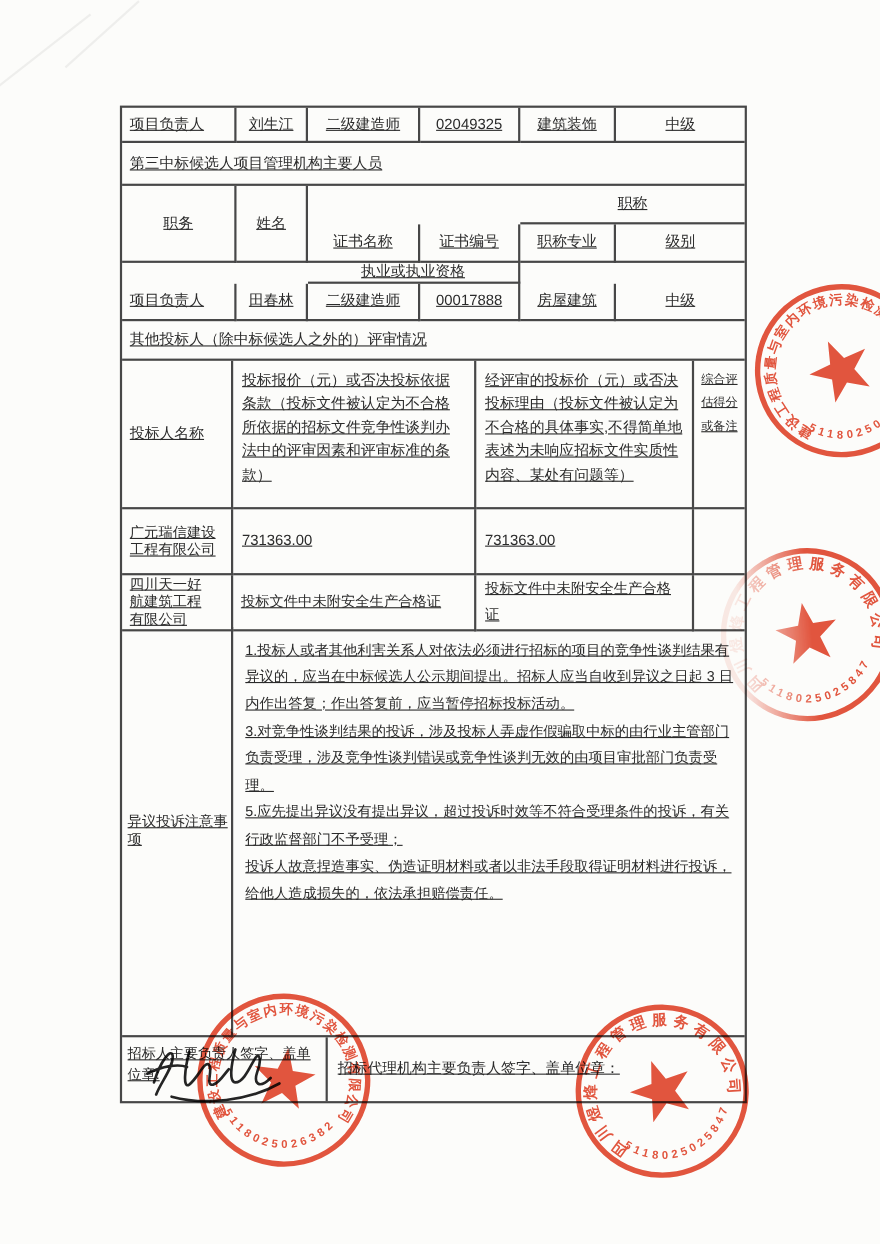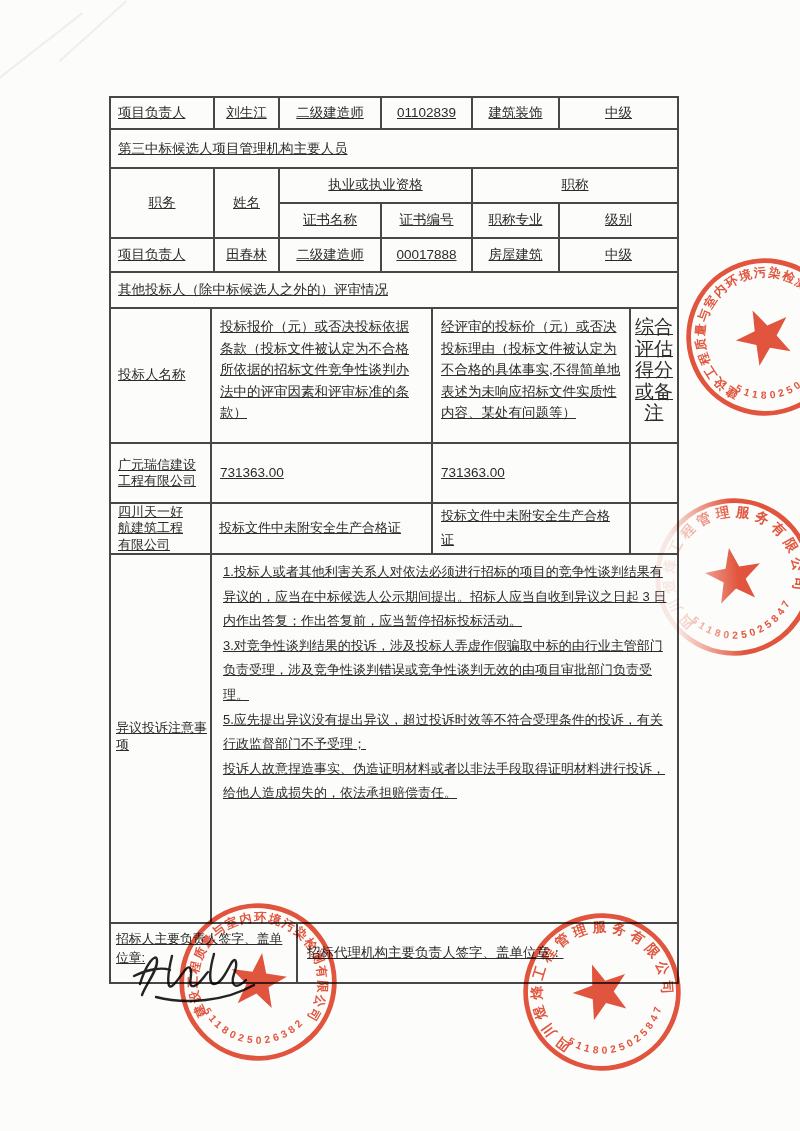"01102839" div.c { text: 01102839 -> 02049325 }
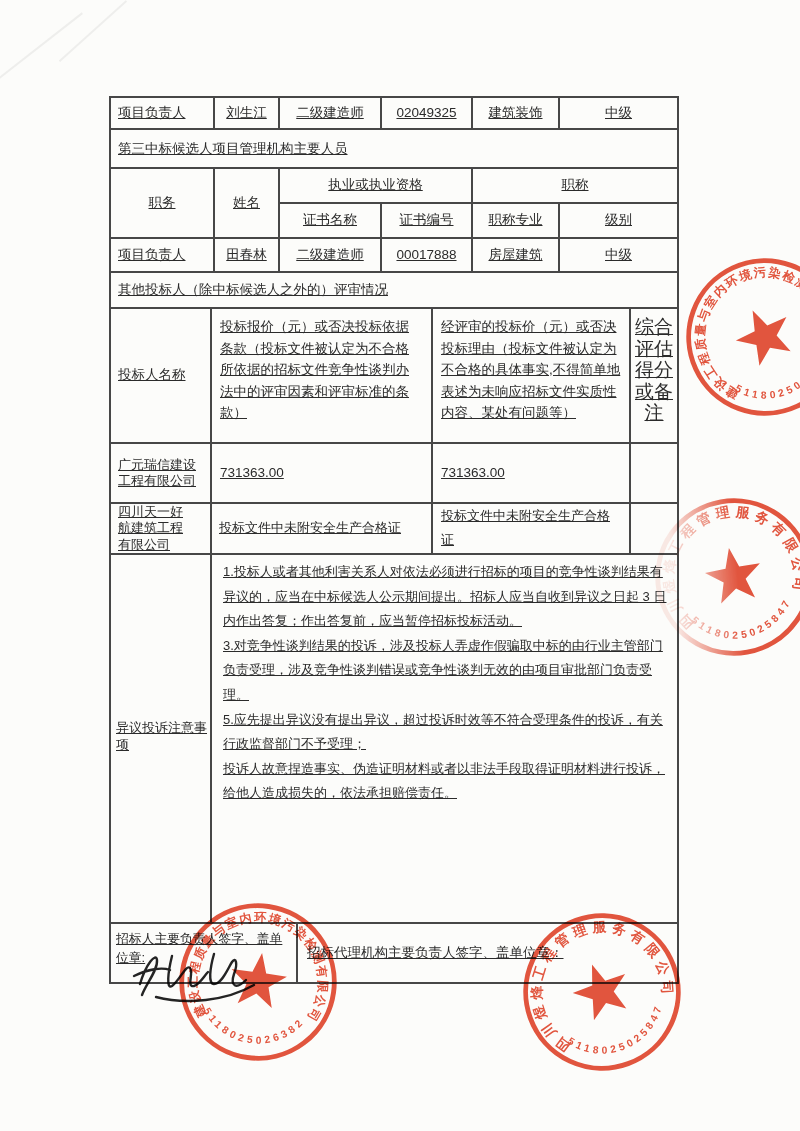"执业或执业资格" div.c { order: before "职称" -> after "职称" }
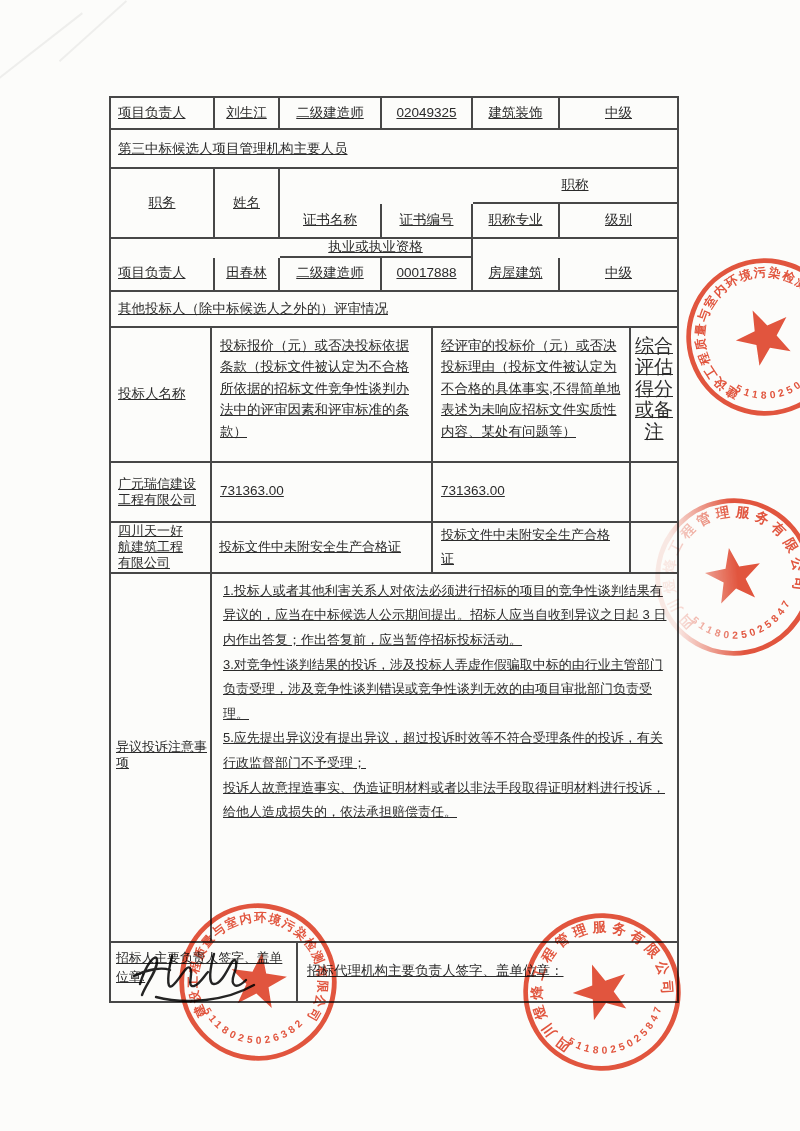"综合评估得分或备注" .misc { font-size: 19px -> 11px }
